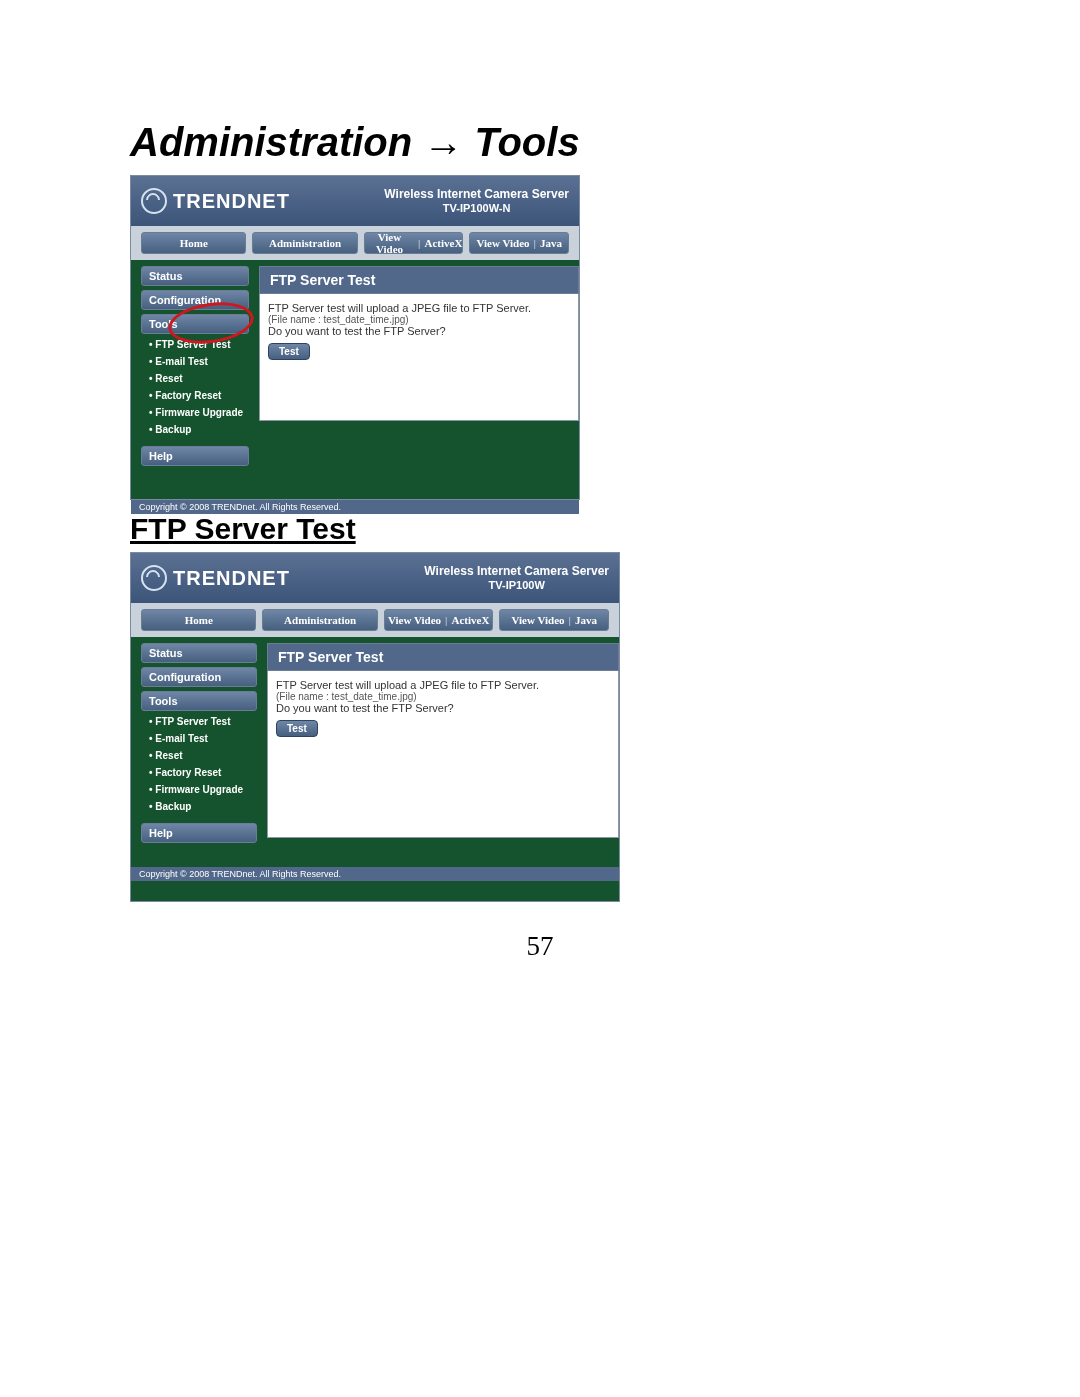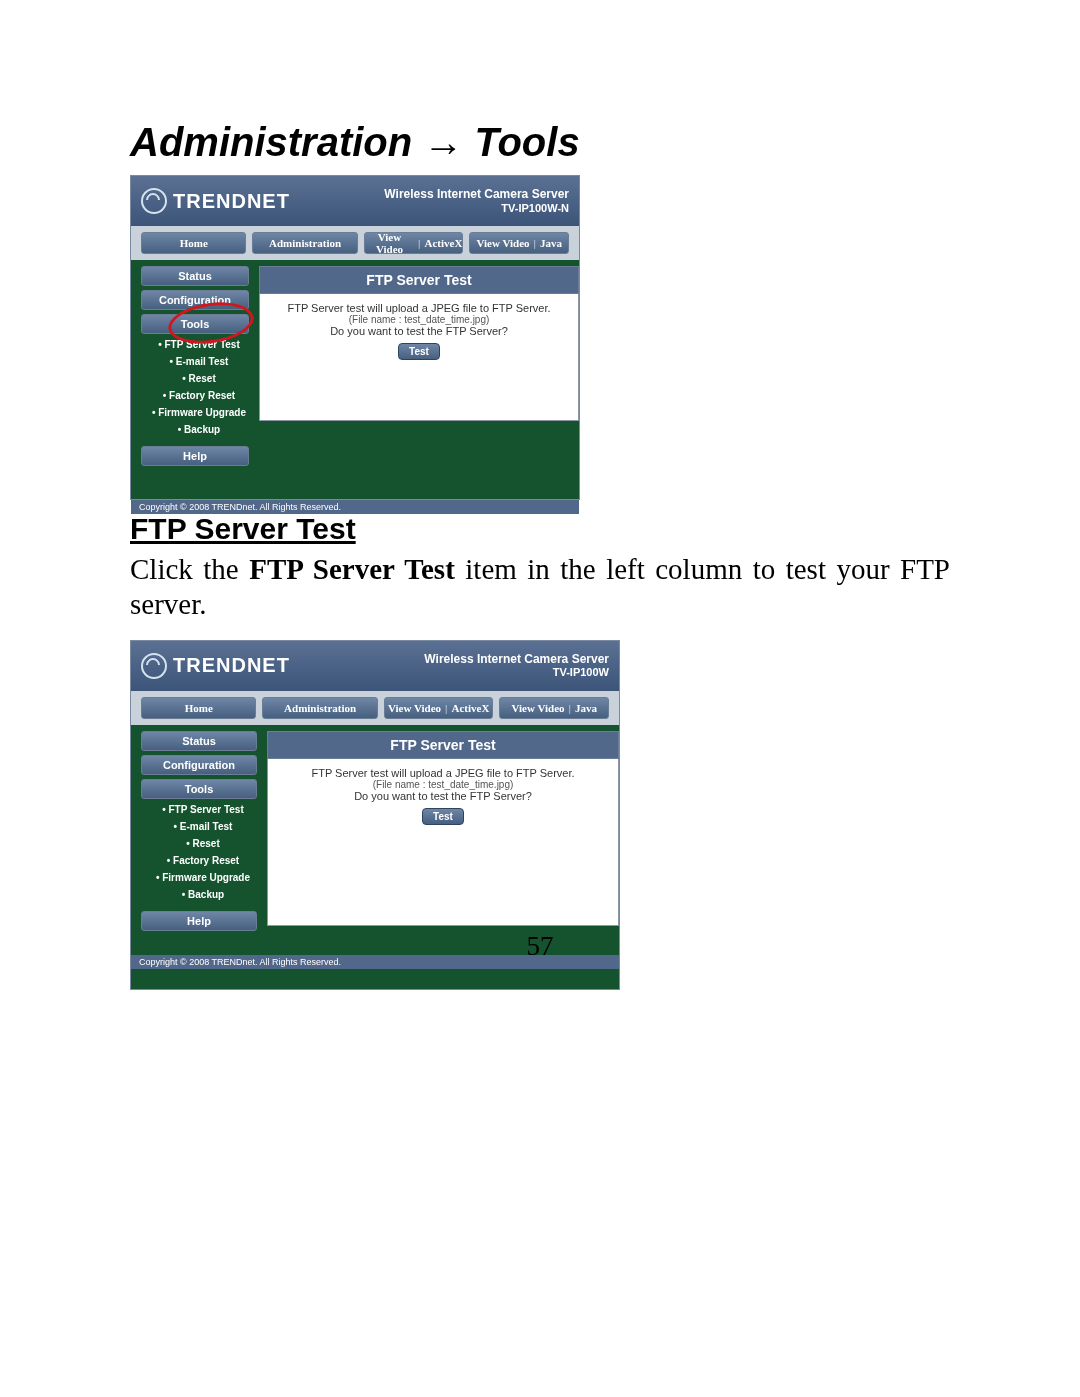"Wireless Internet Camera Server" .hdr-right { text-align: right -> center }
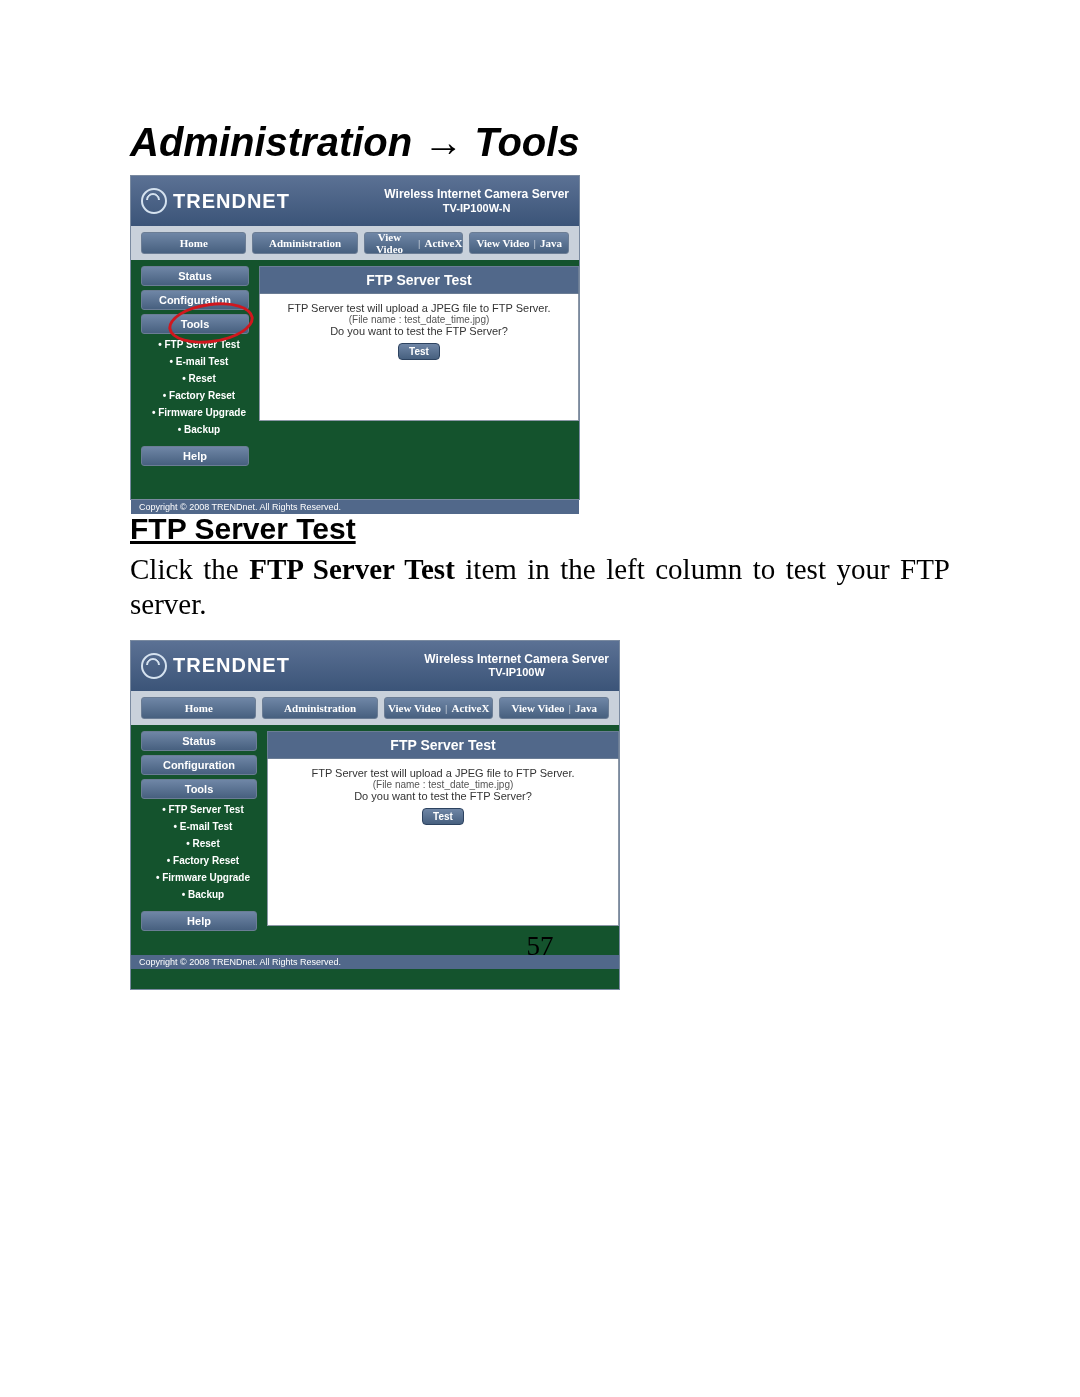"Status" .ss-body { text-align: center -> none }
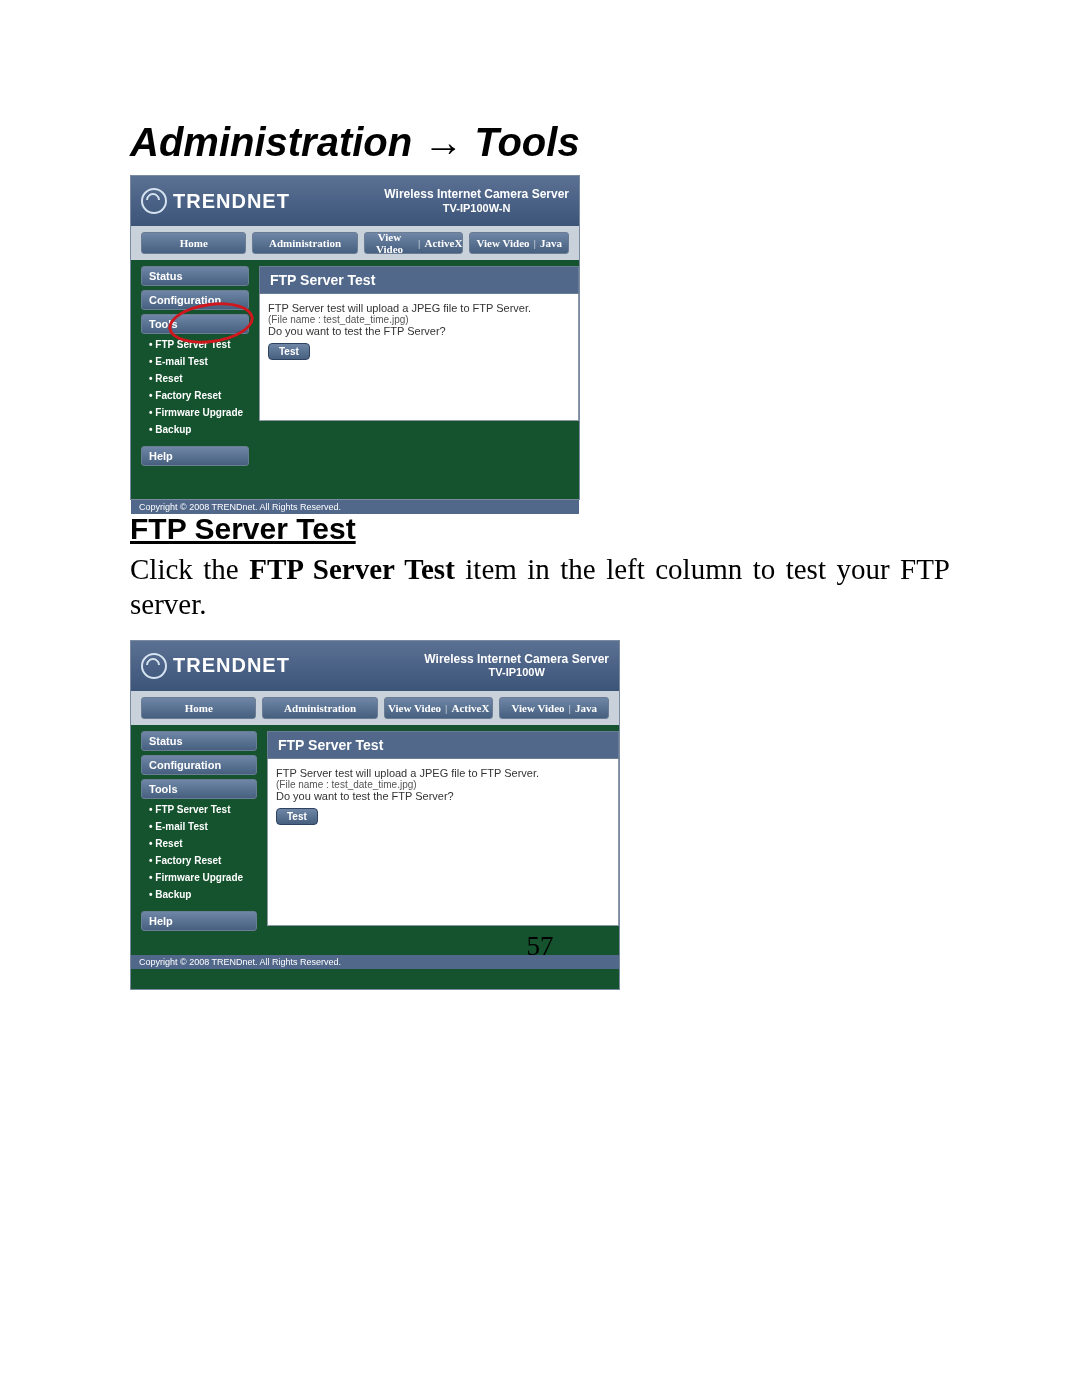"Click the FTP Server Test" p.body-text { html: <p> <span>Click the </span><b>FTP Server Test</b><span> item in the left column to test your FTP server.</span> </p> -> none }
